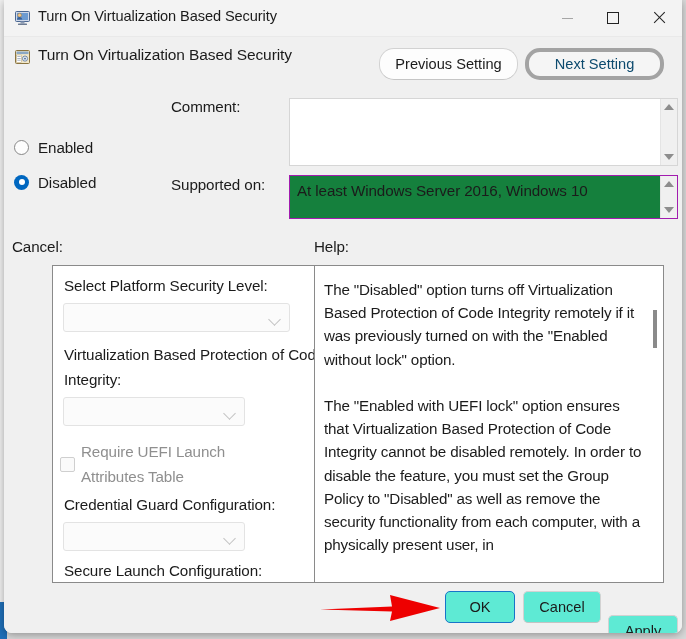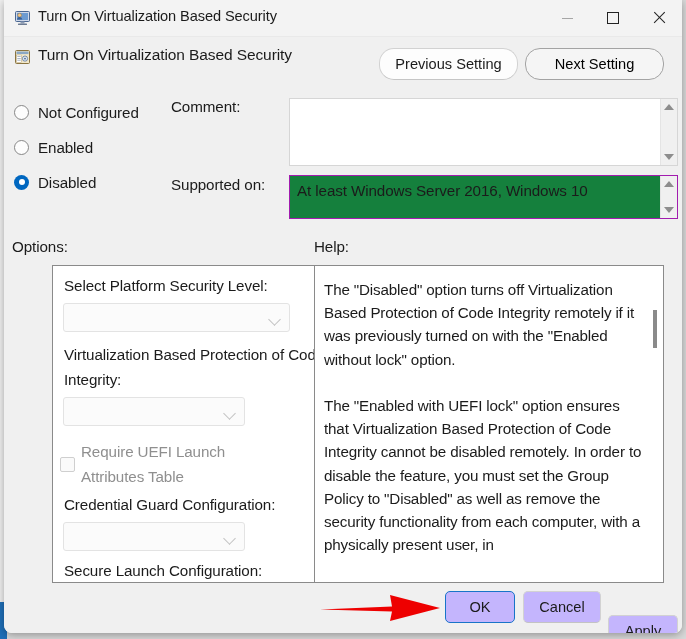"Next Setting" .nav-next { border: 1px solid #a3a3a3 -> 4px solid #a3a3a3; color: #000000 -> #0c4a6e }
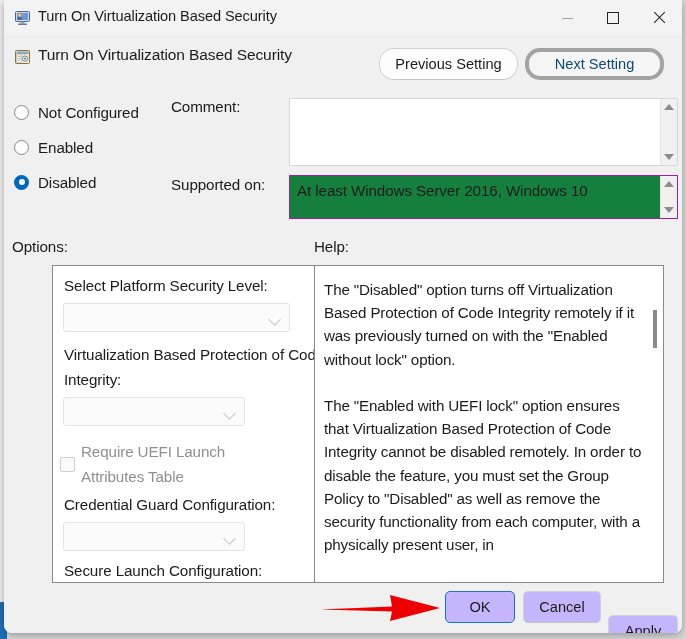"Not Configured" div.radio-row { html: <div> <span></span> <span>Not Configured</span> </div> -> none }
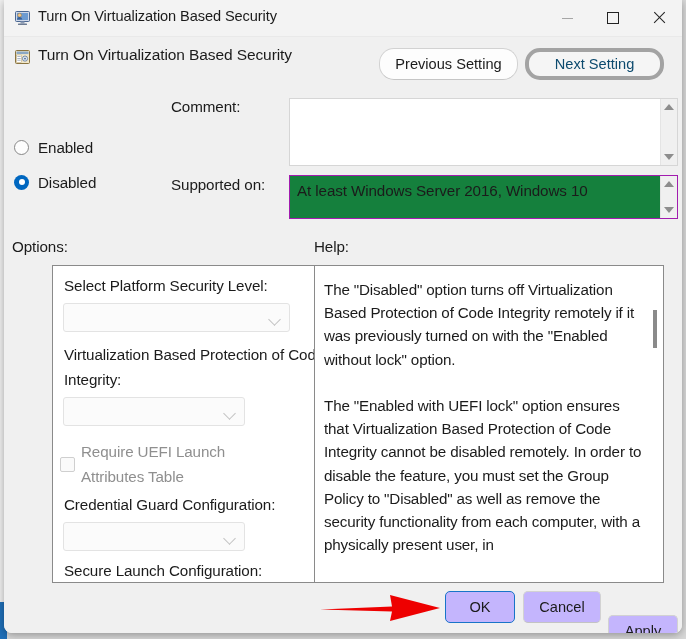"Options:" span.field-label { text: Options -> Cancel }
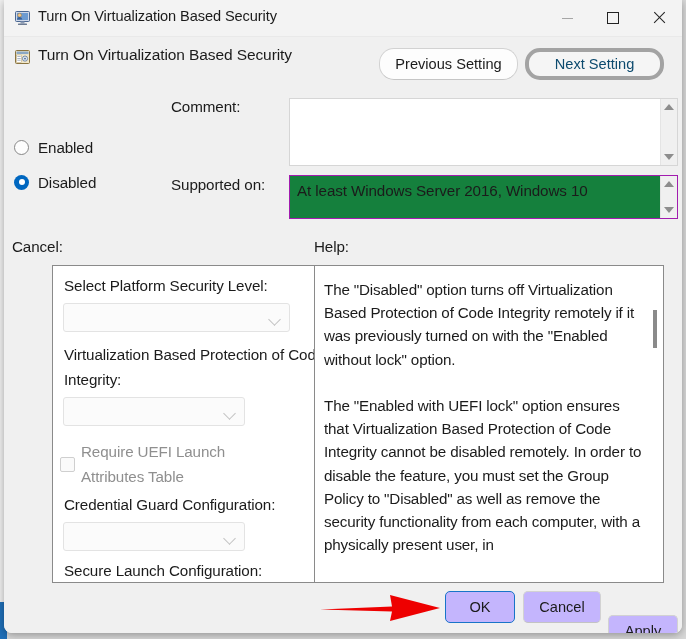"OK" .foot-btn { background: #c4b5fd -> #5eead4 }
